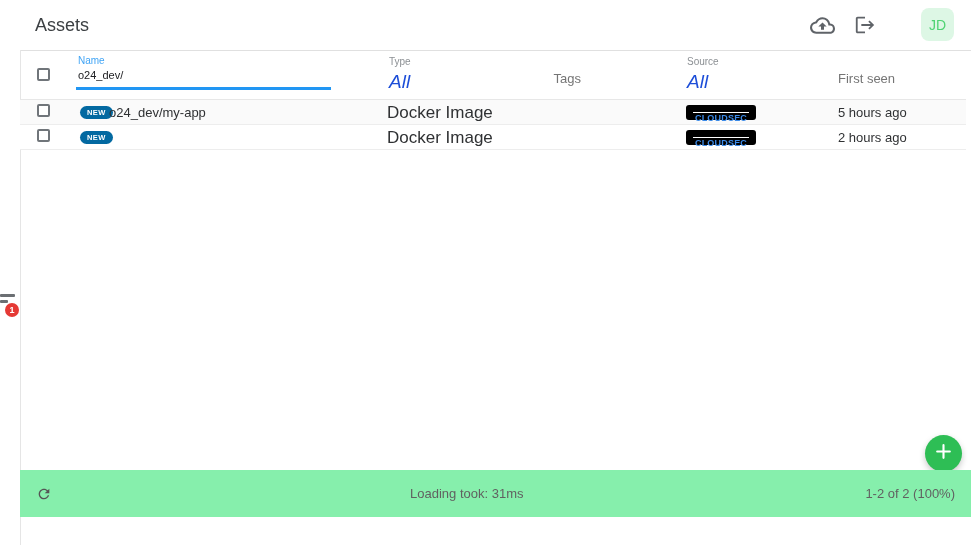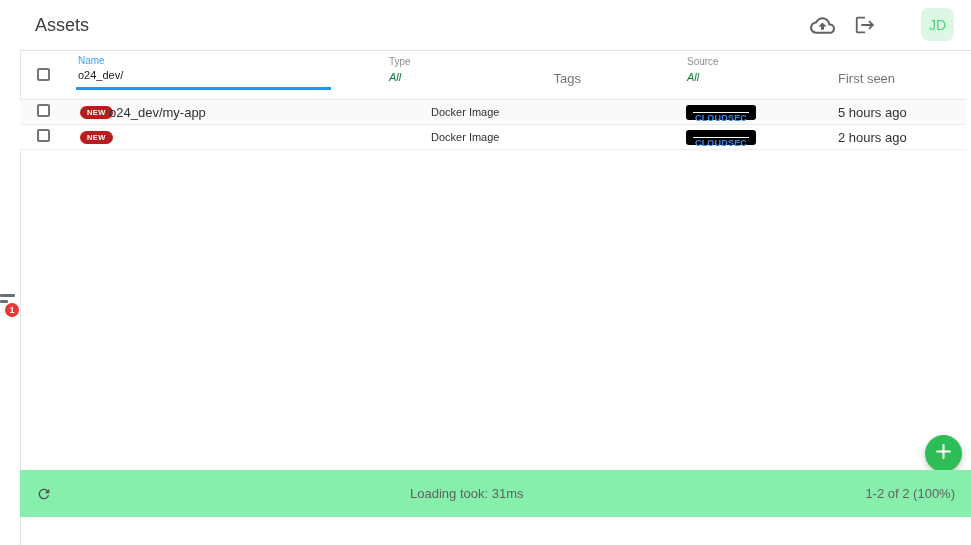"All" .filter-value { color: #15803d -> #1d4ed8; font-size: 11px -> 19px }
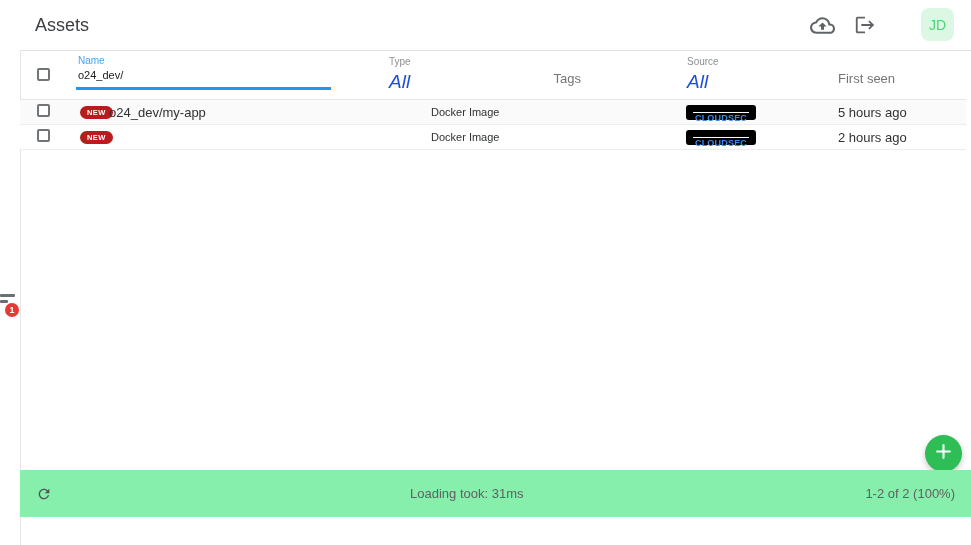"NEW" .new-badge { background: #b91c1c -> #0369a1 }
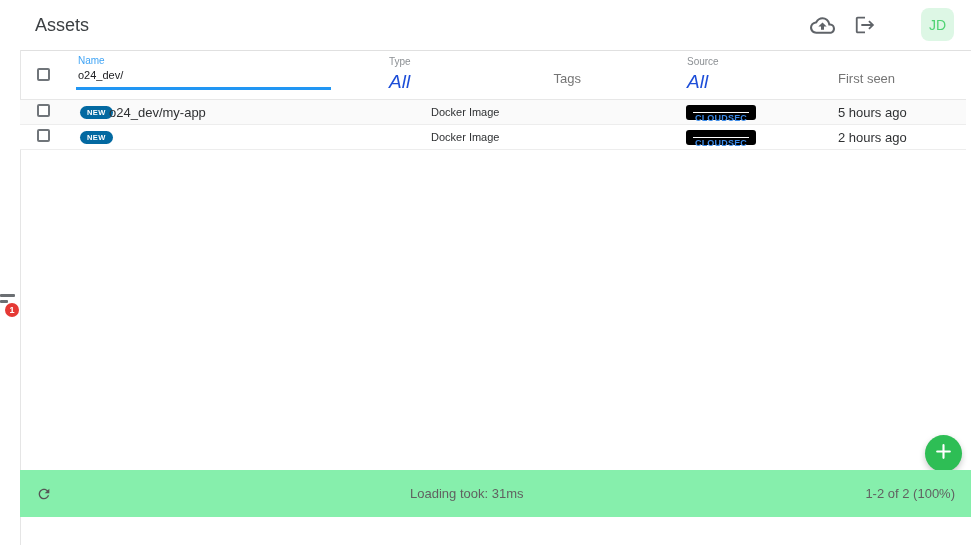"Docker Image" .cell-type { font-size: 11px -> 17px; margin-left: 44px -> none }
